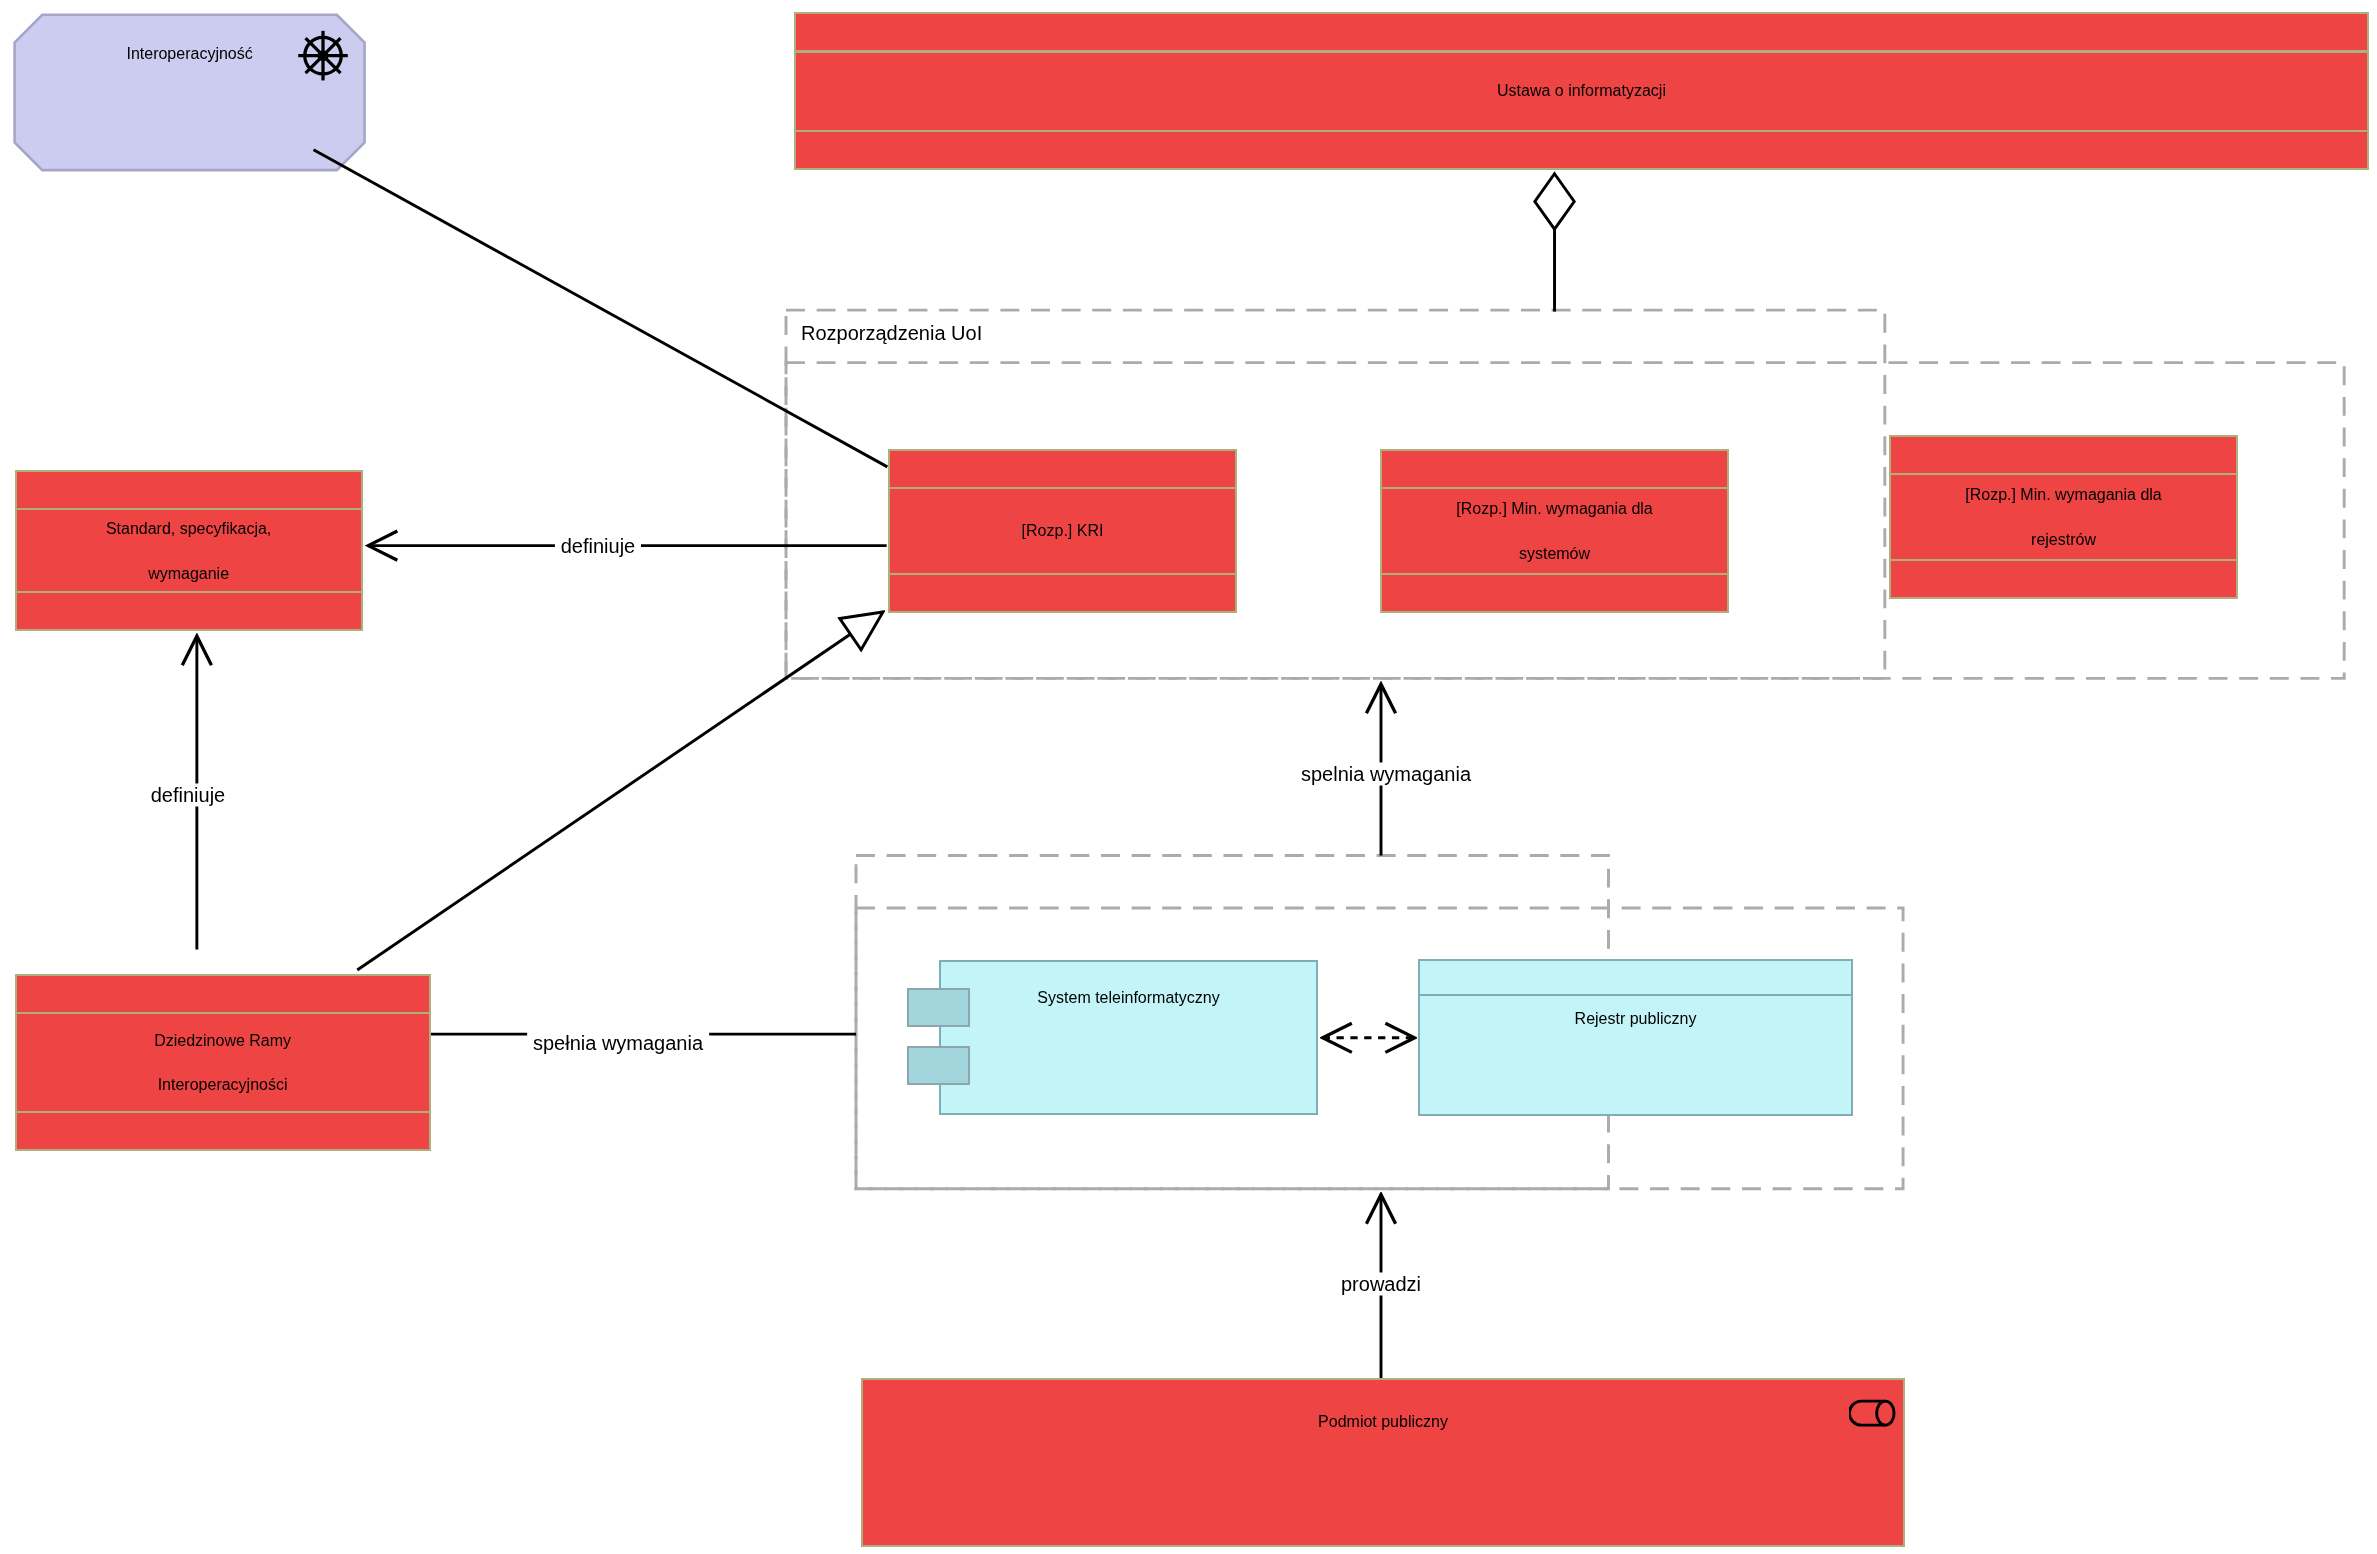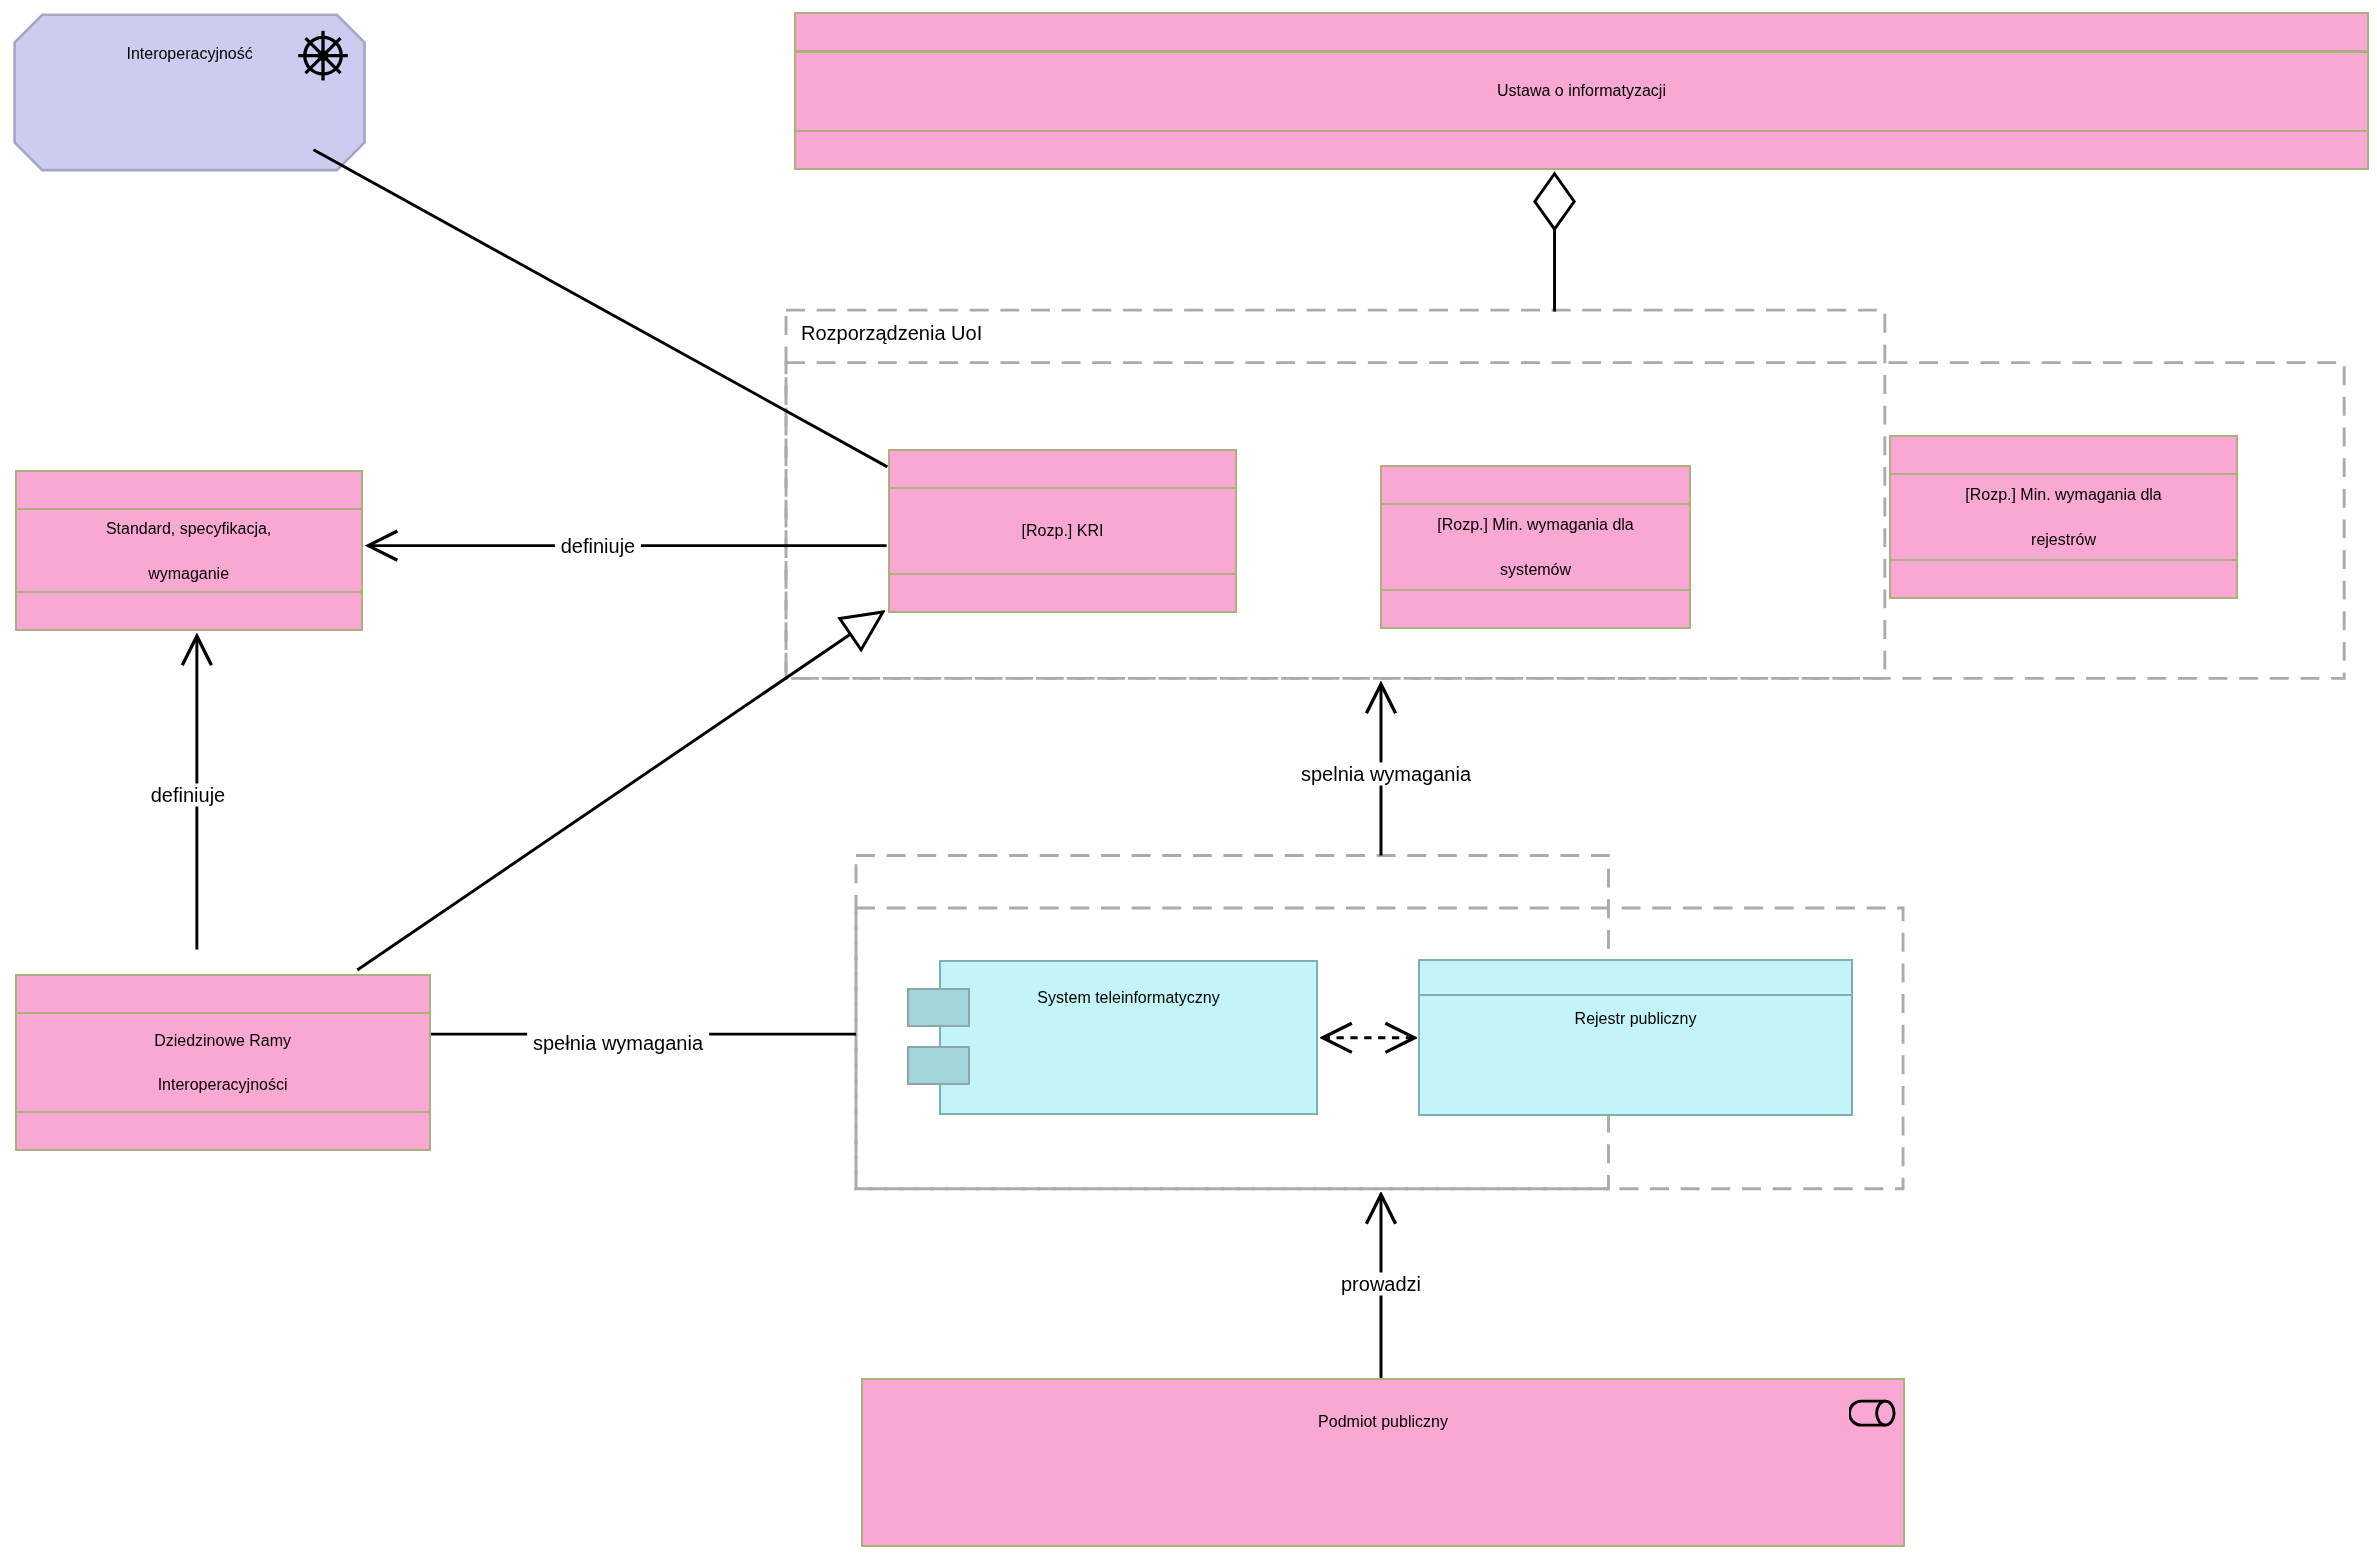"Ustawa o informatyzacji" .yellow { background: #f9a8d4 -> #ef4444 }
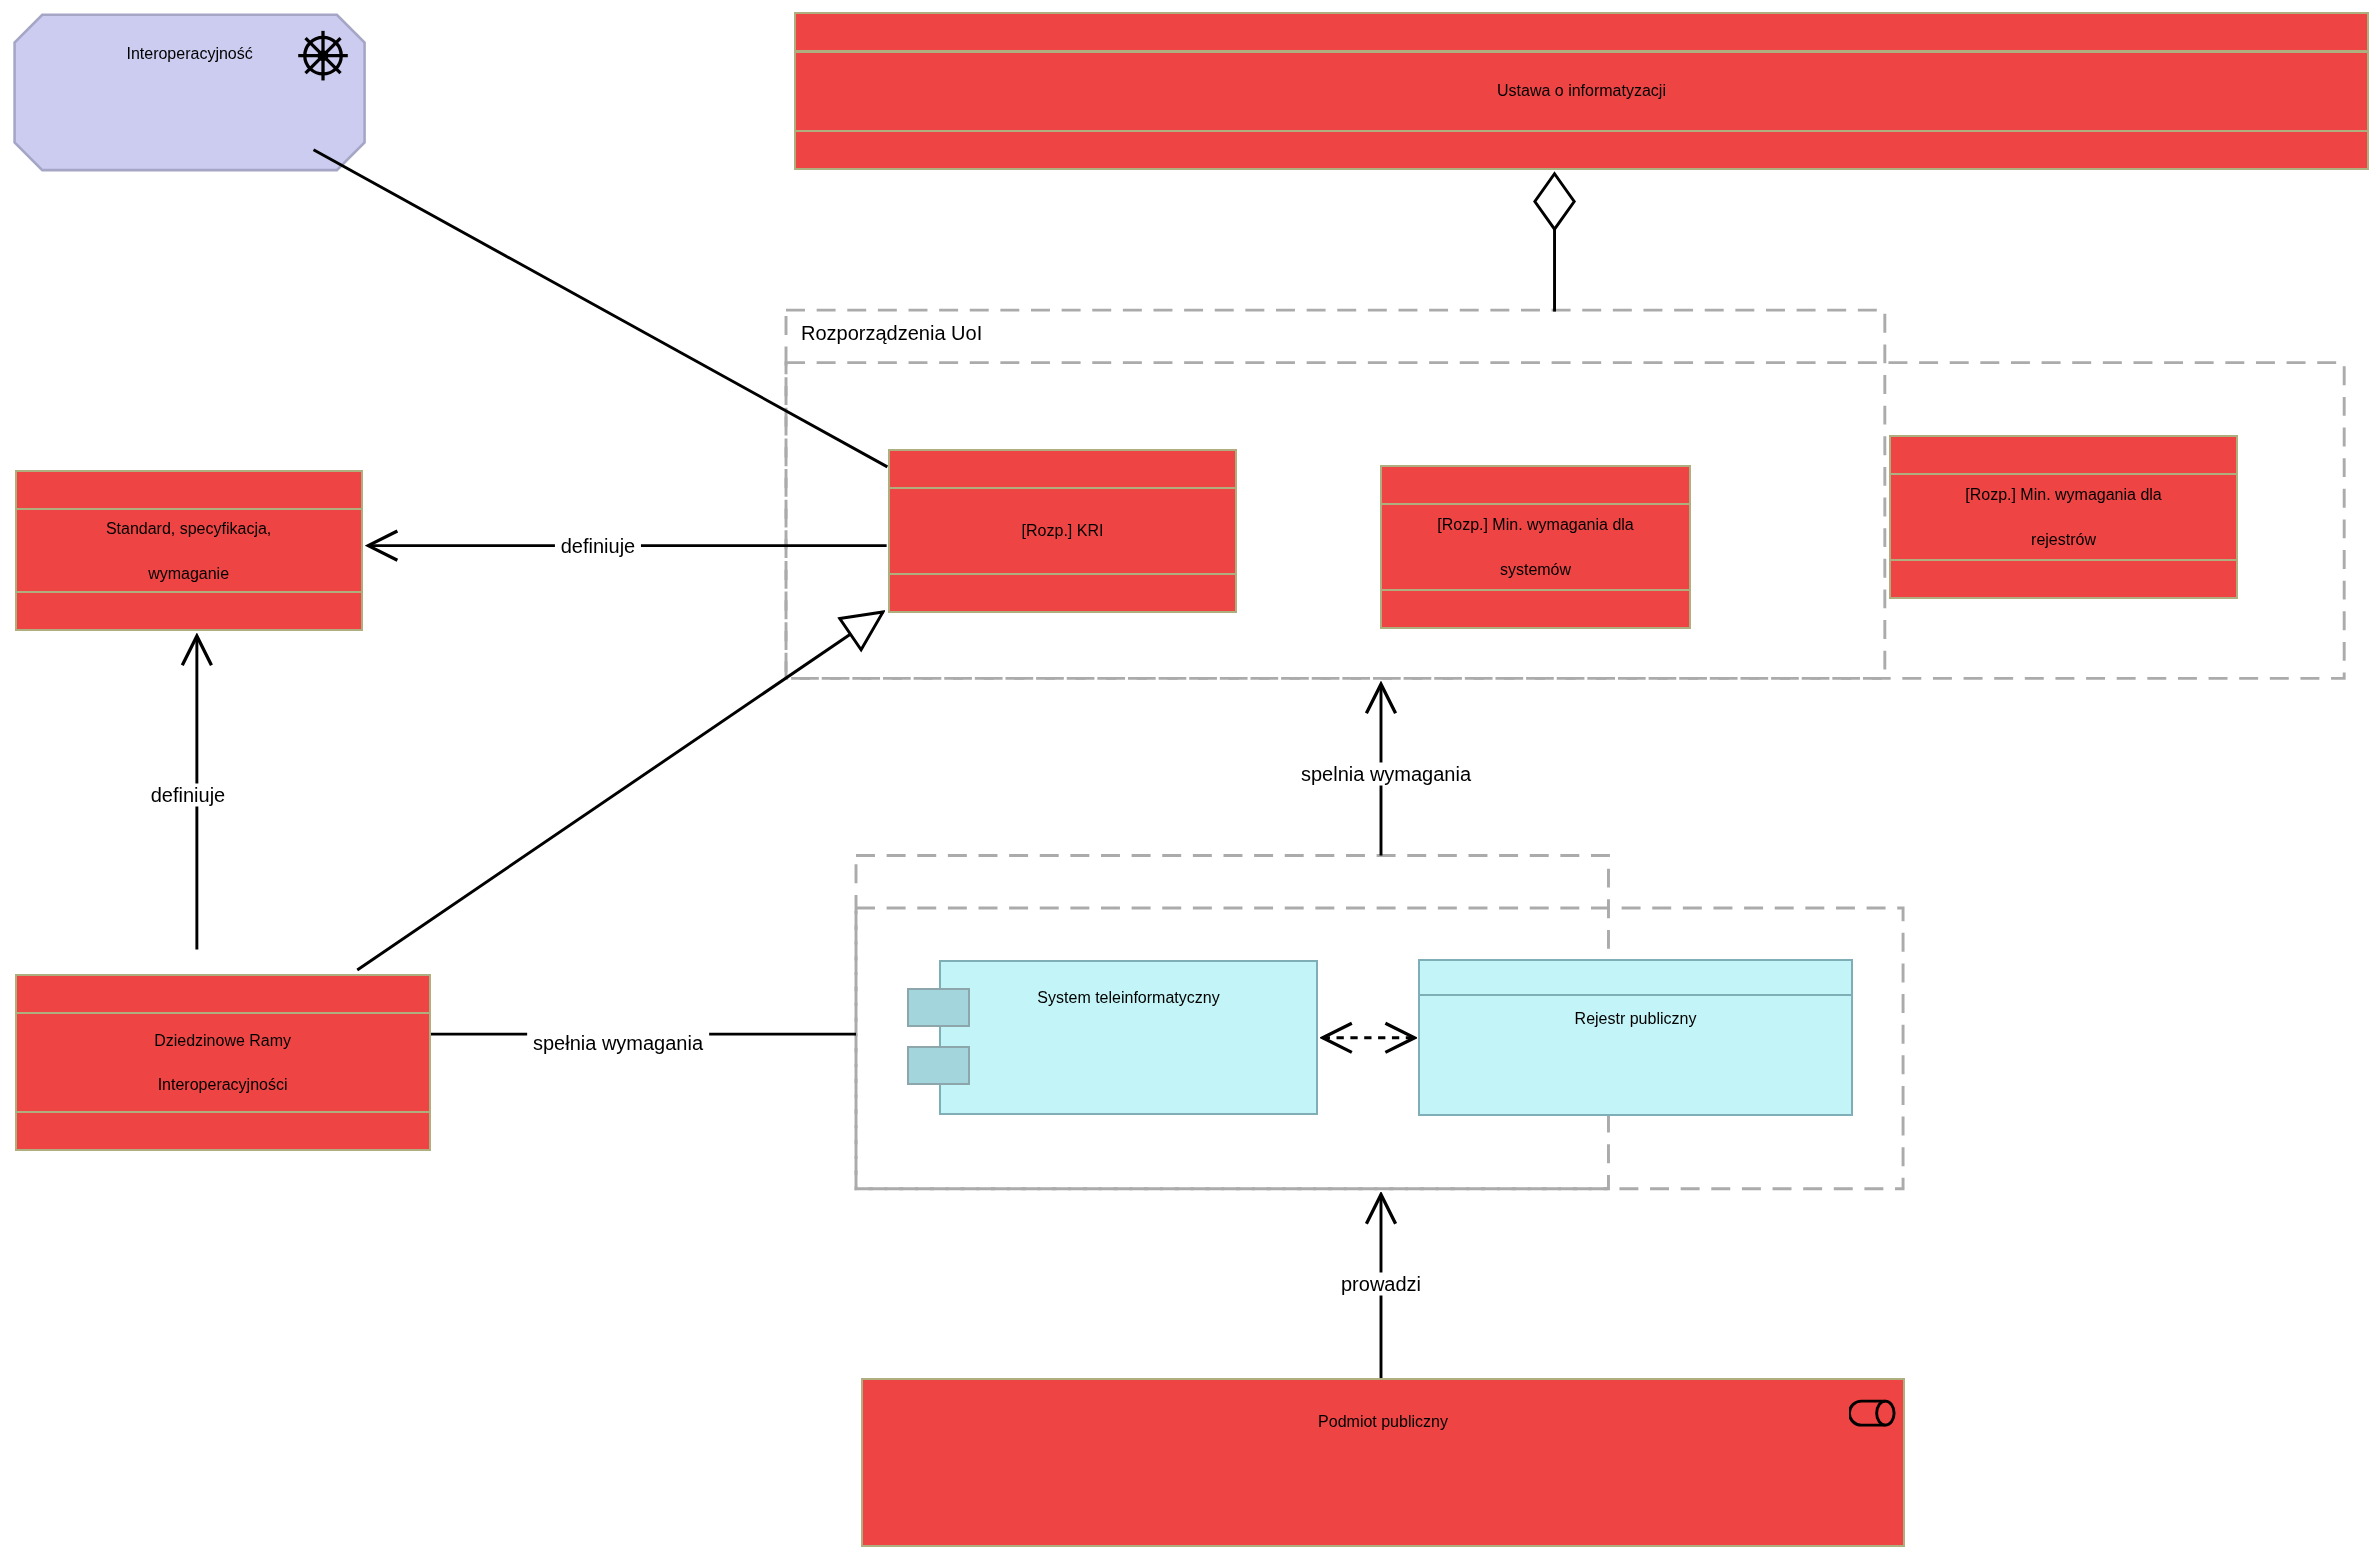"[Rozp.] Min. wymagania dla systemów" div.node { margin-top: 16px -> none; width: 311px -> 349px }
